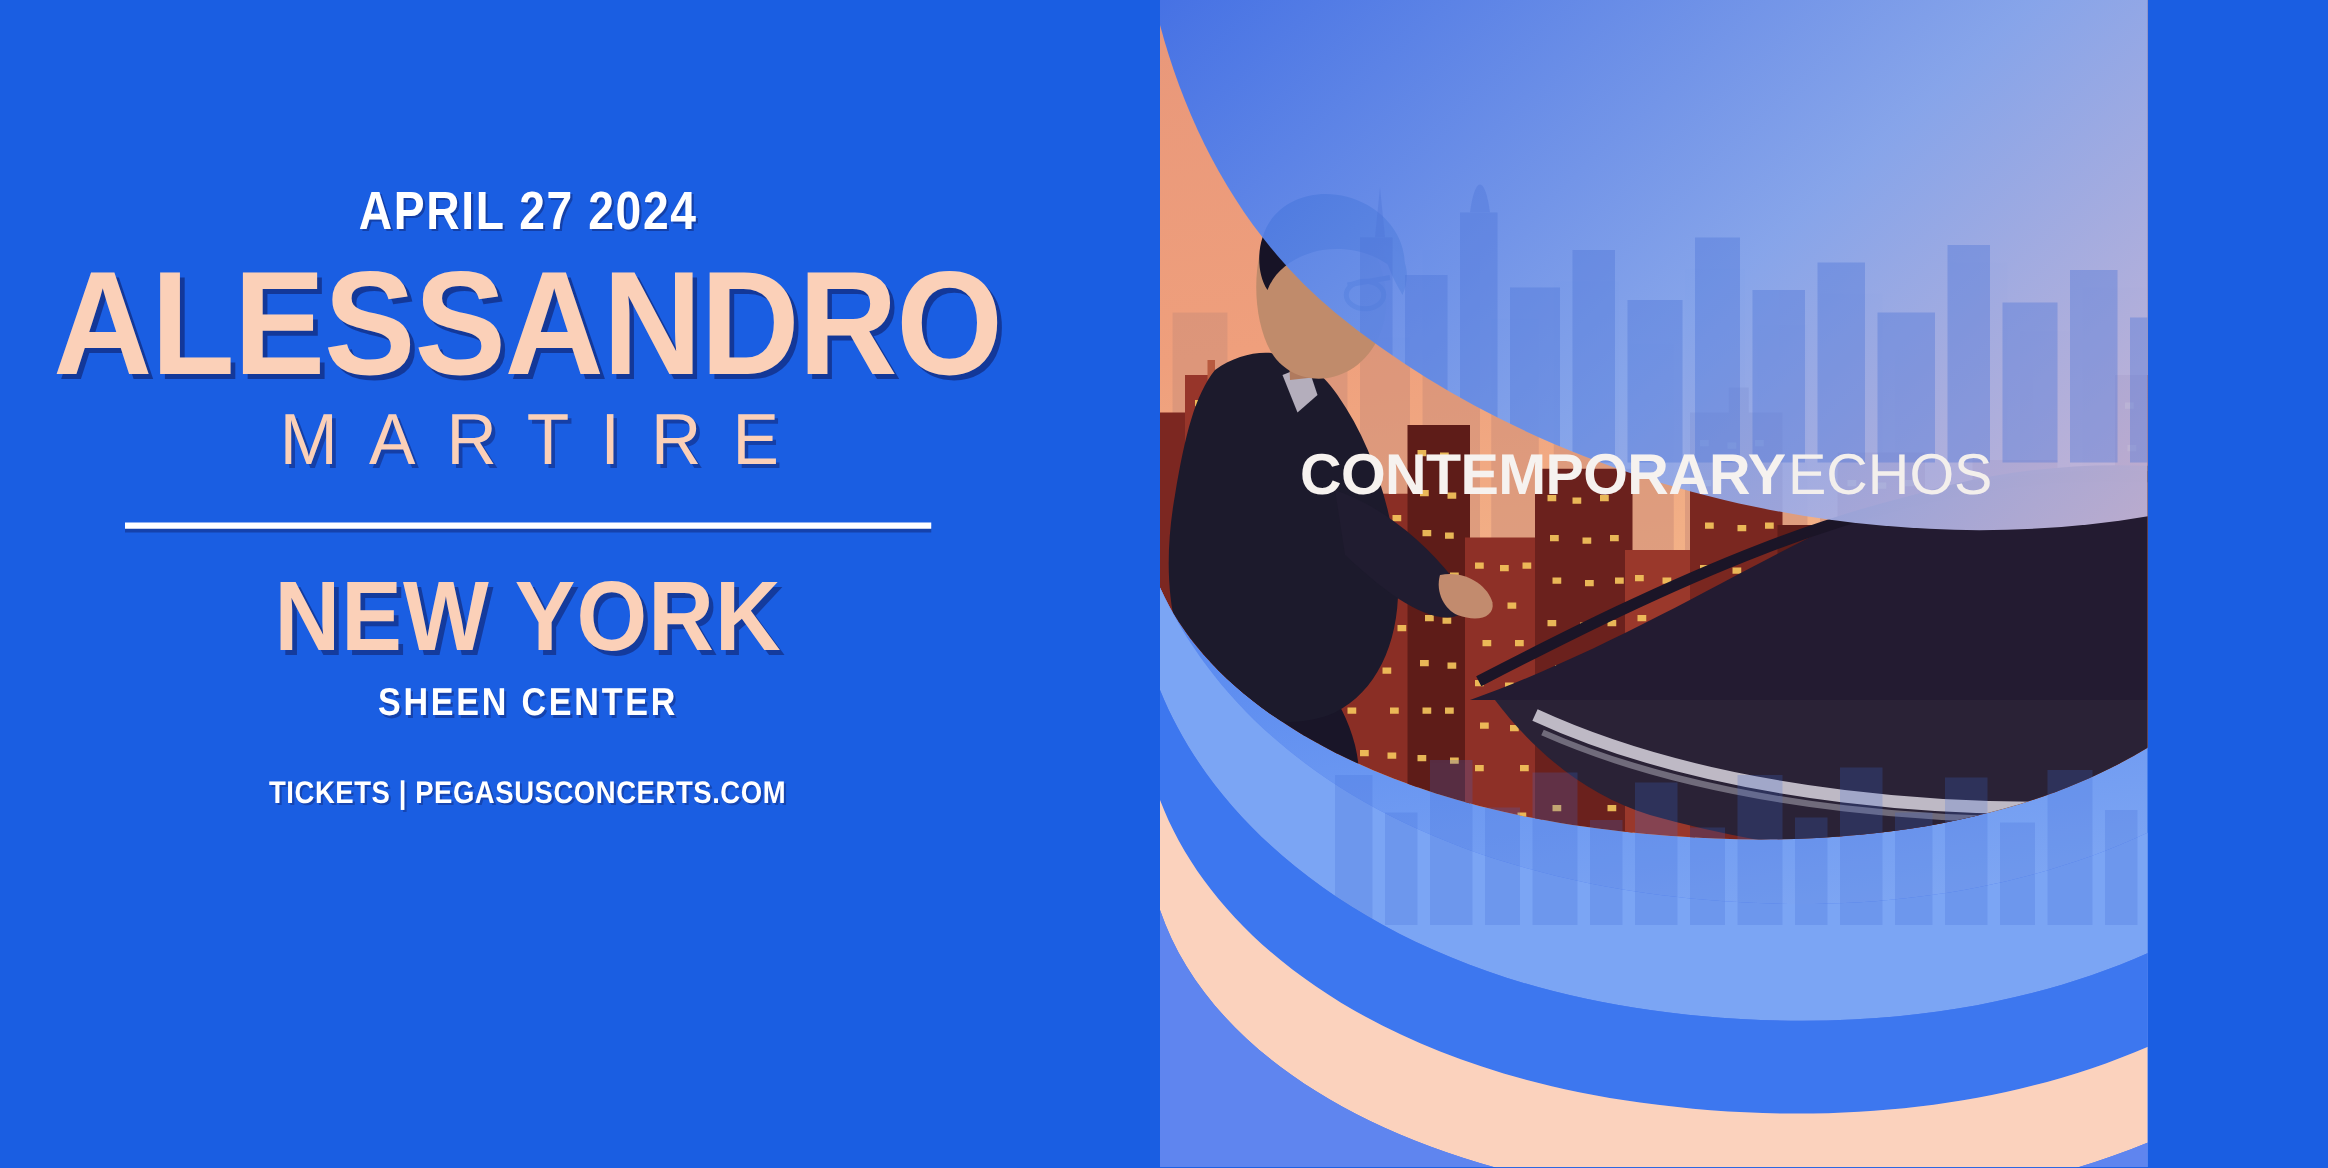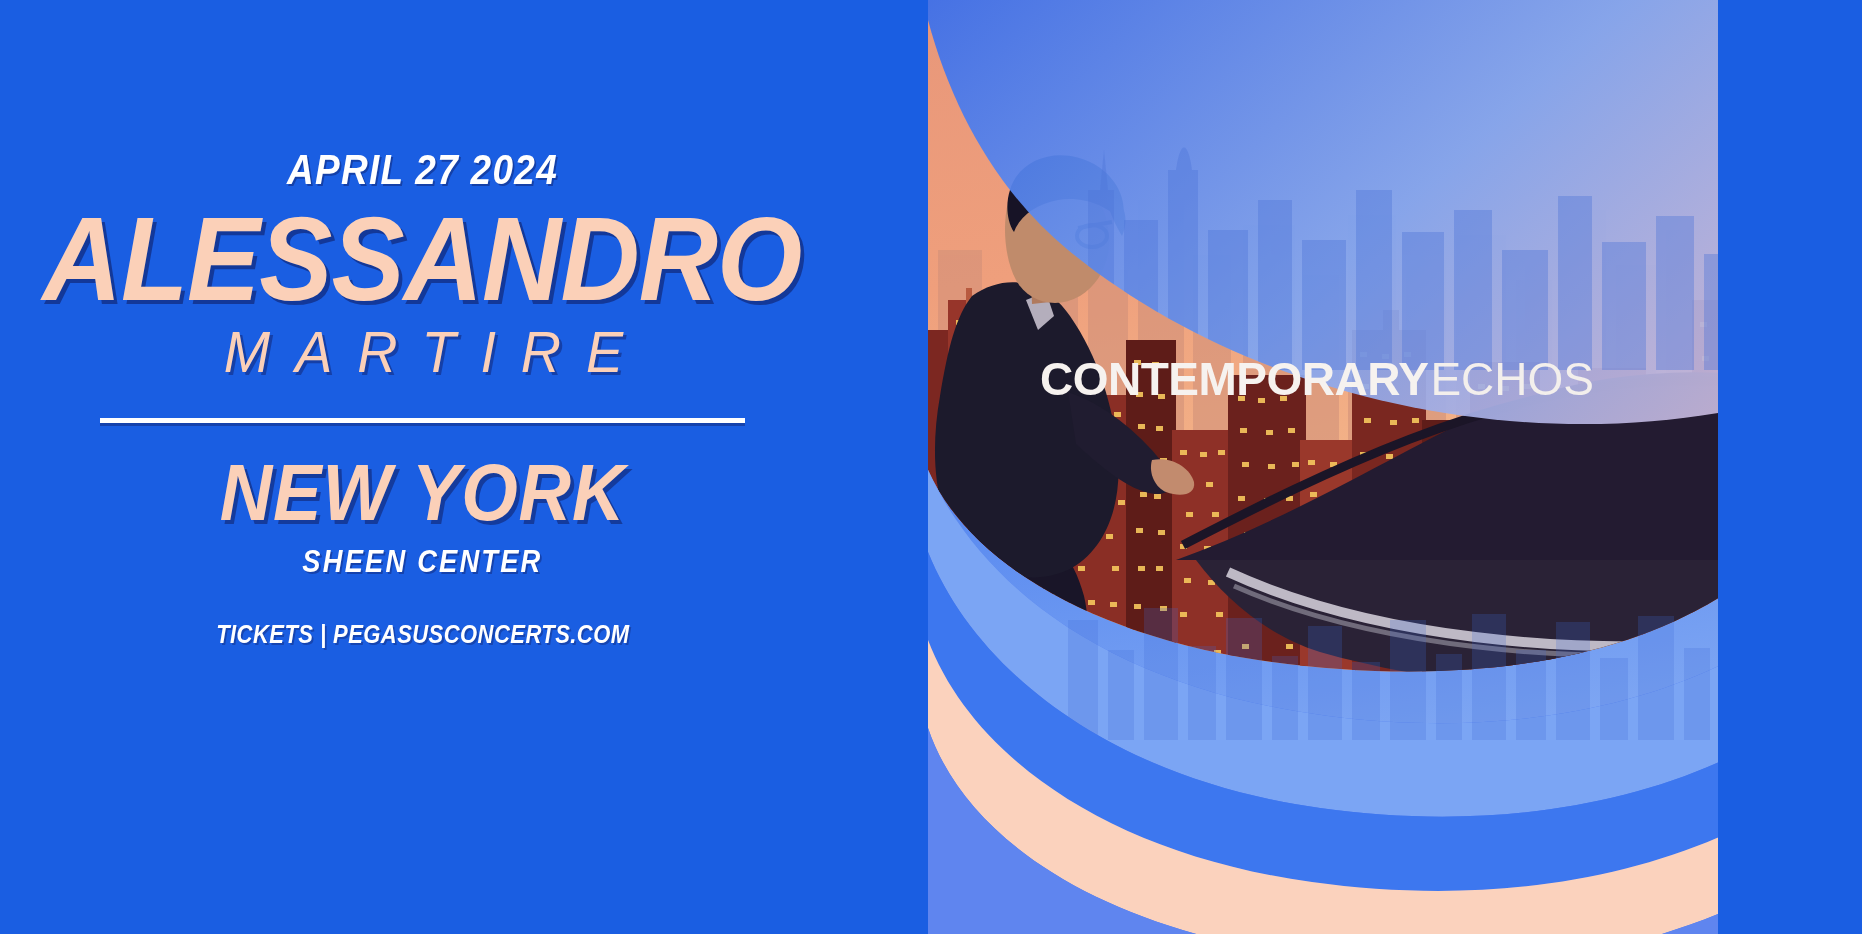"APRIL 27 2024" #left-inner { font-style: italic -> none }
